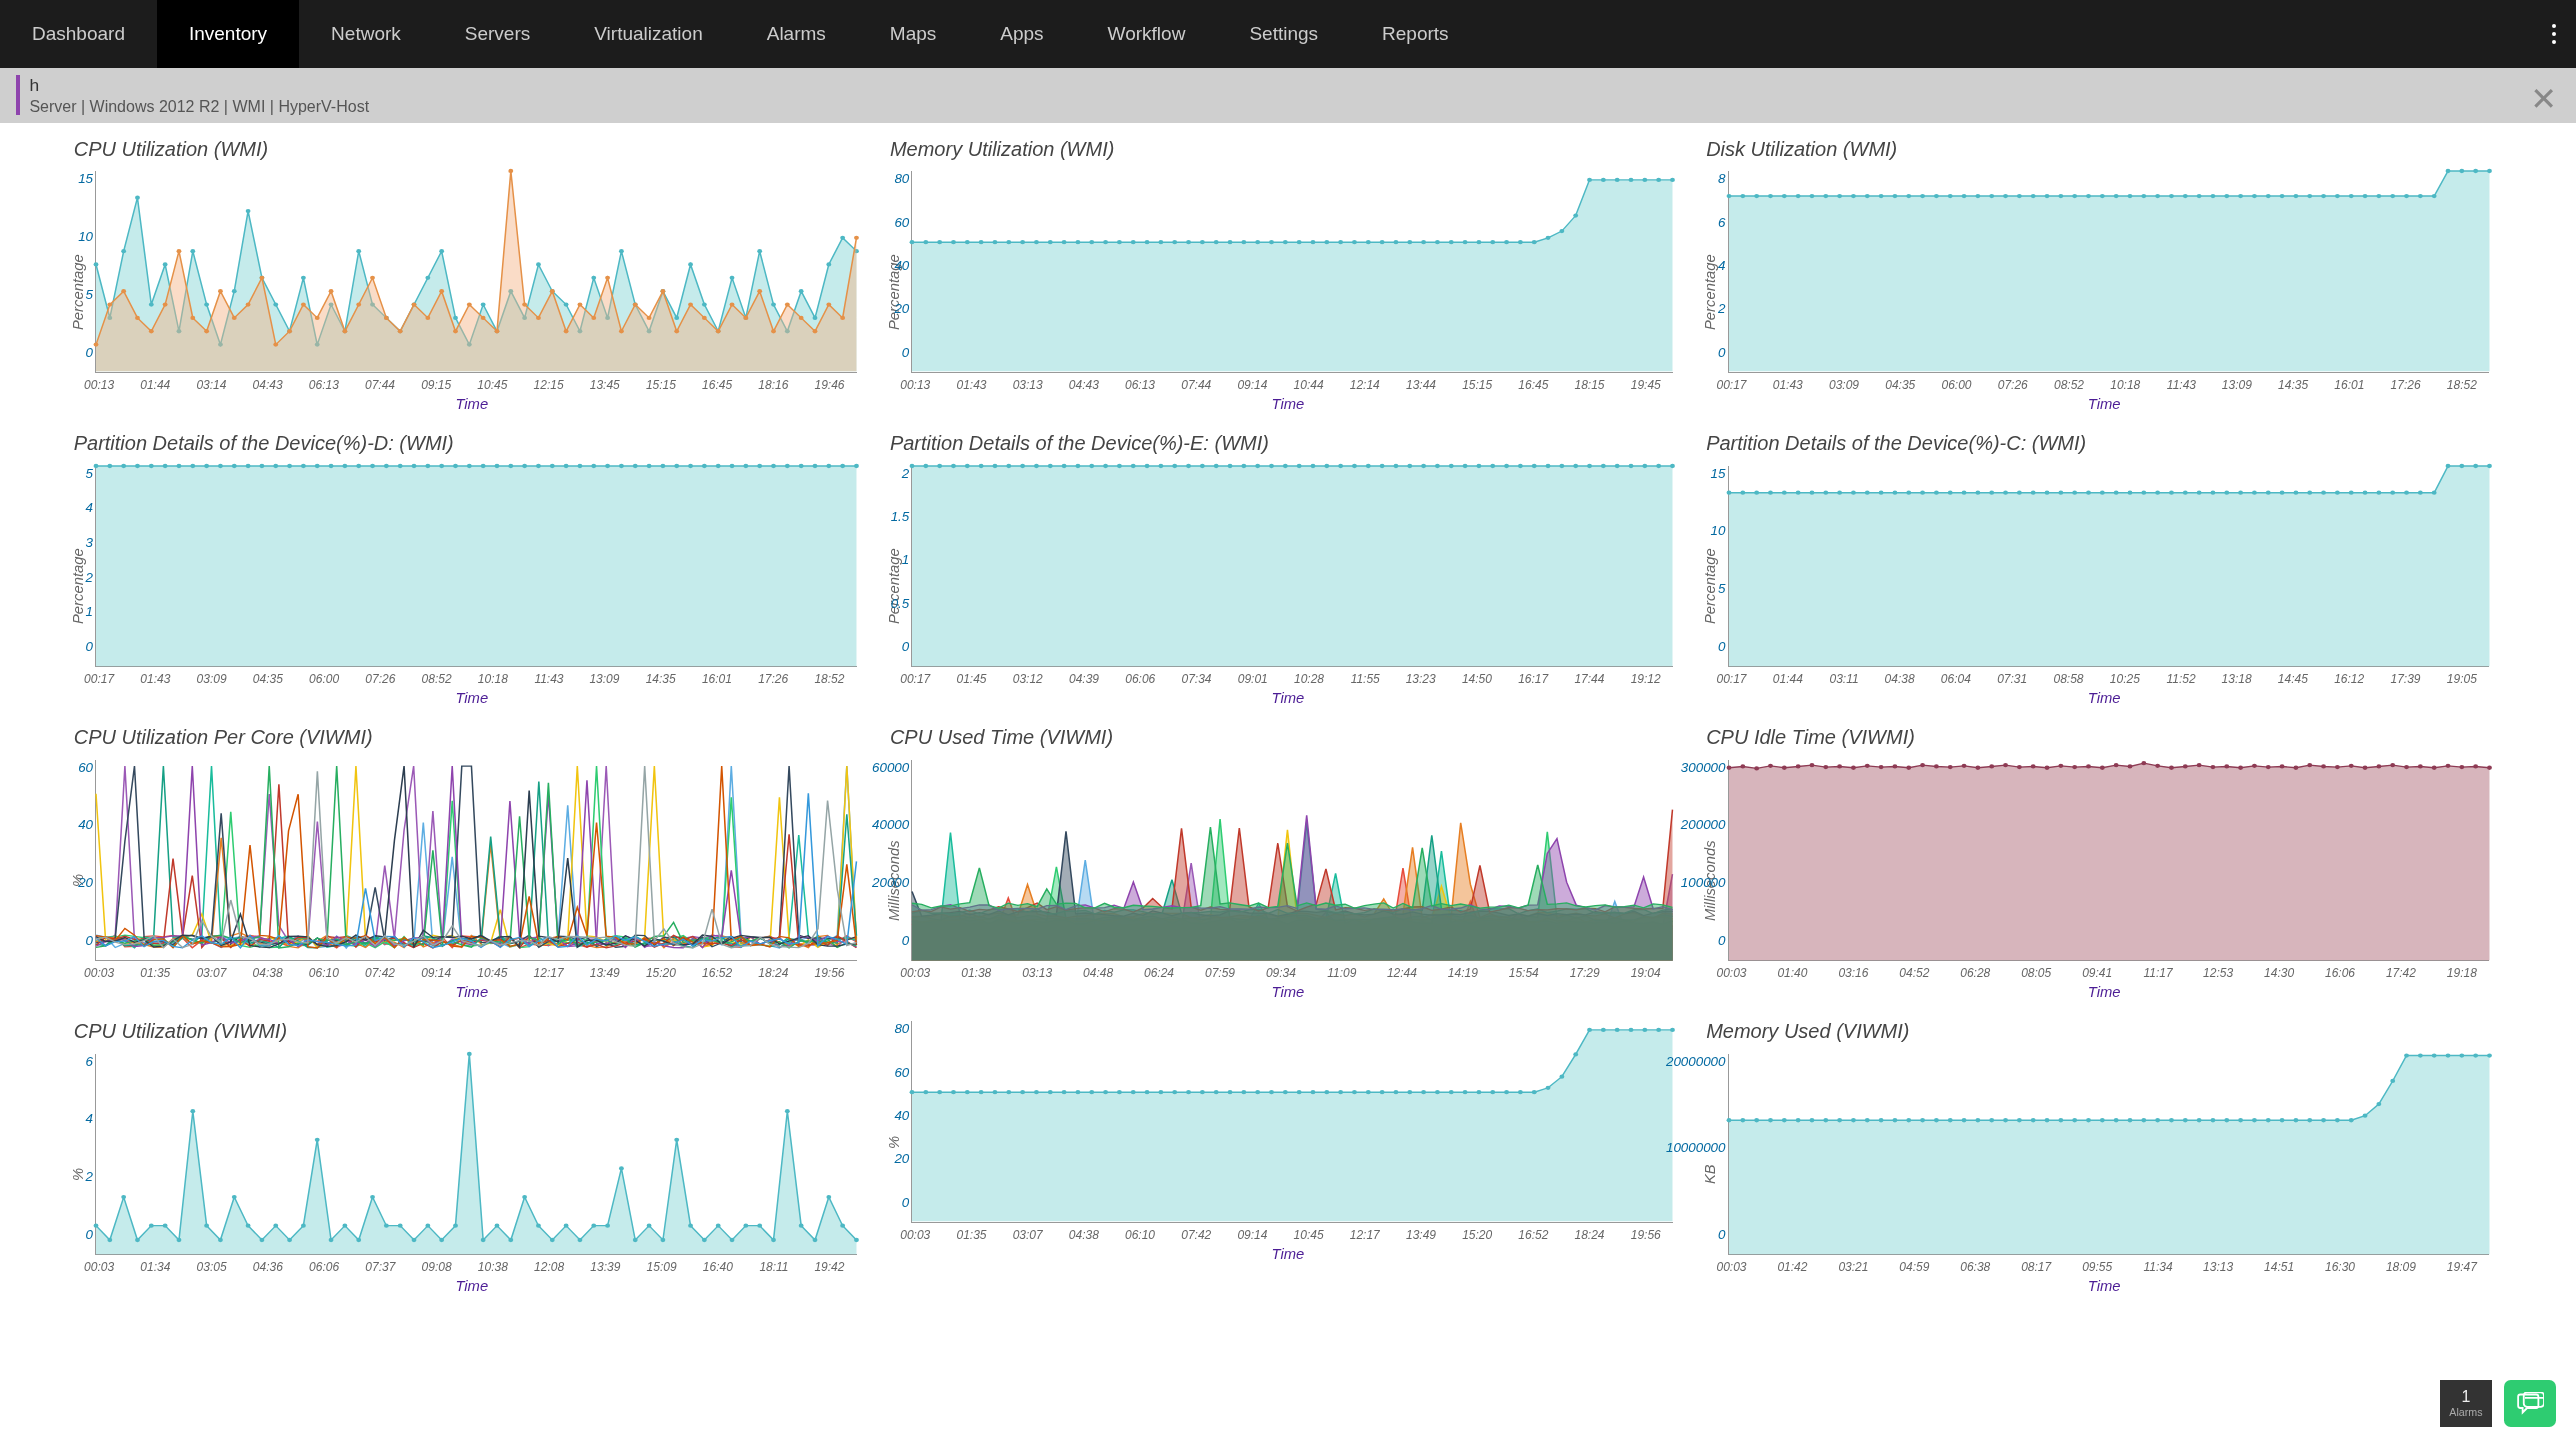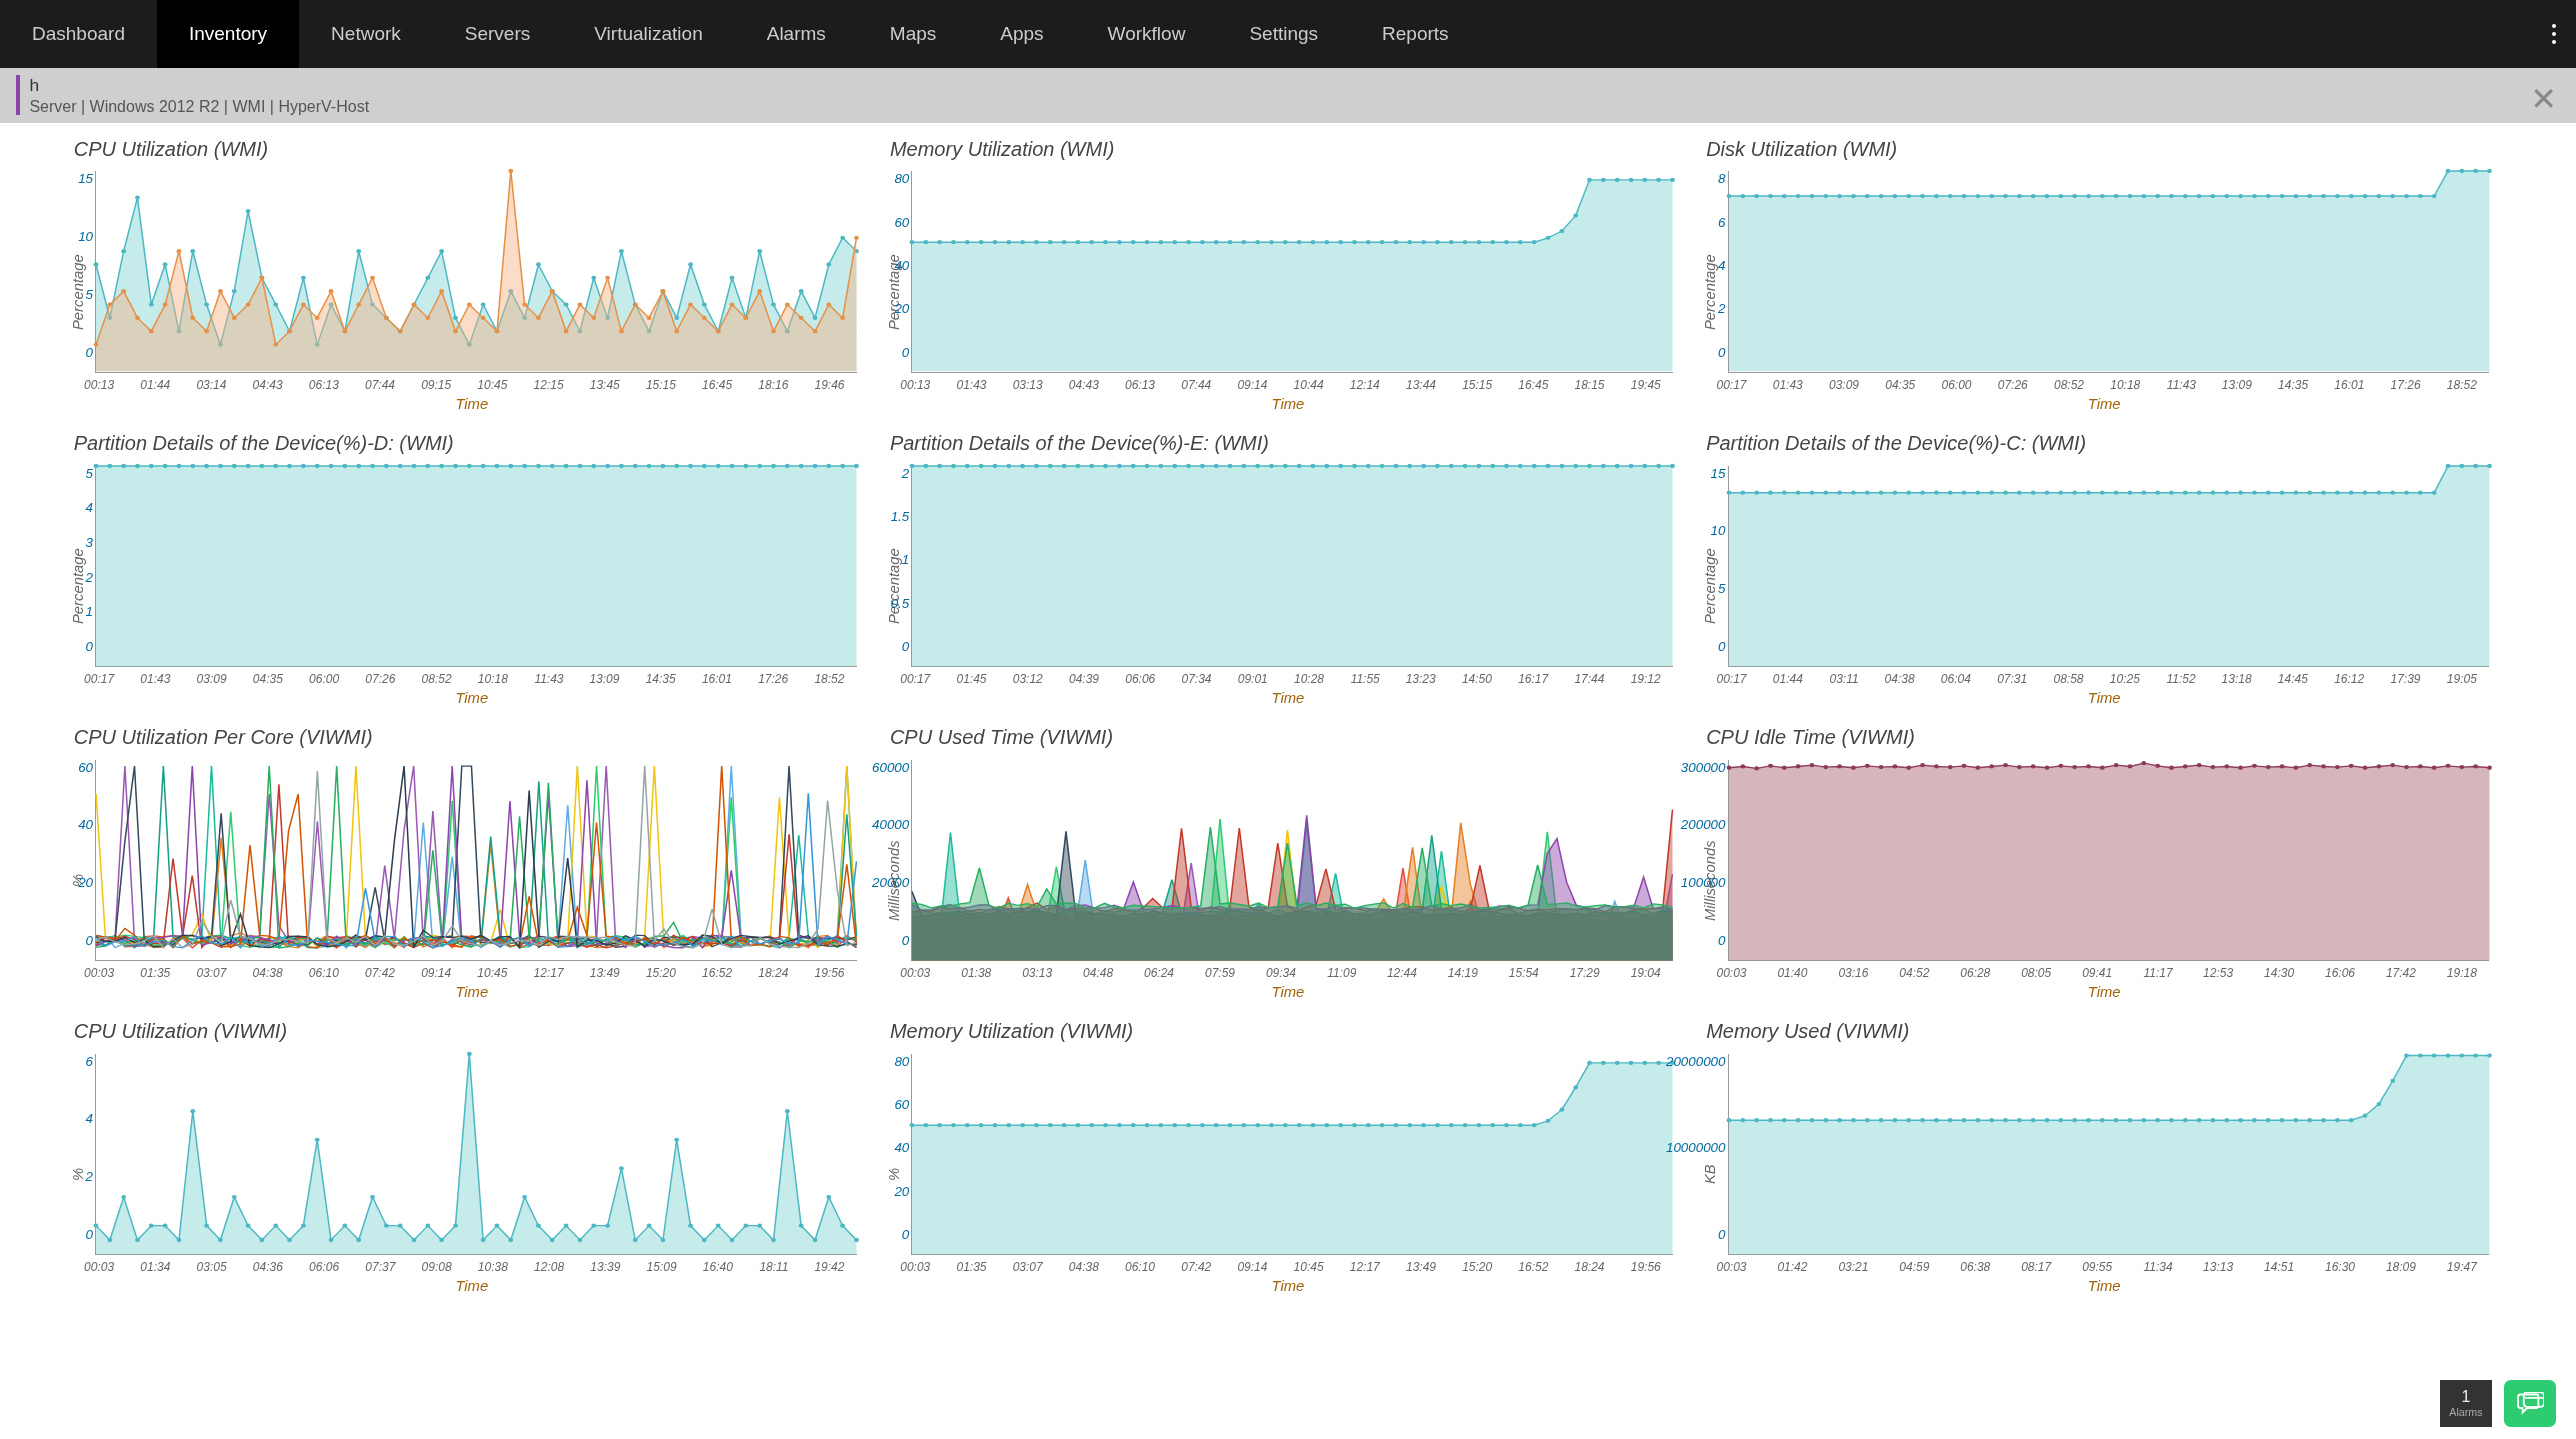"Time" .xlab { color: #a16207 -> #4c1d95 }
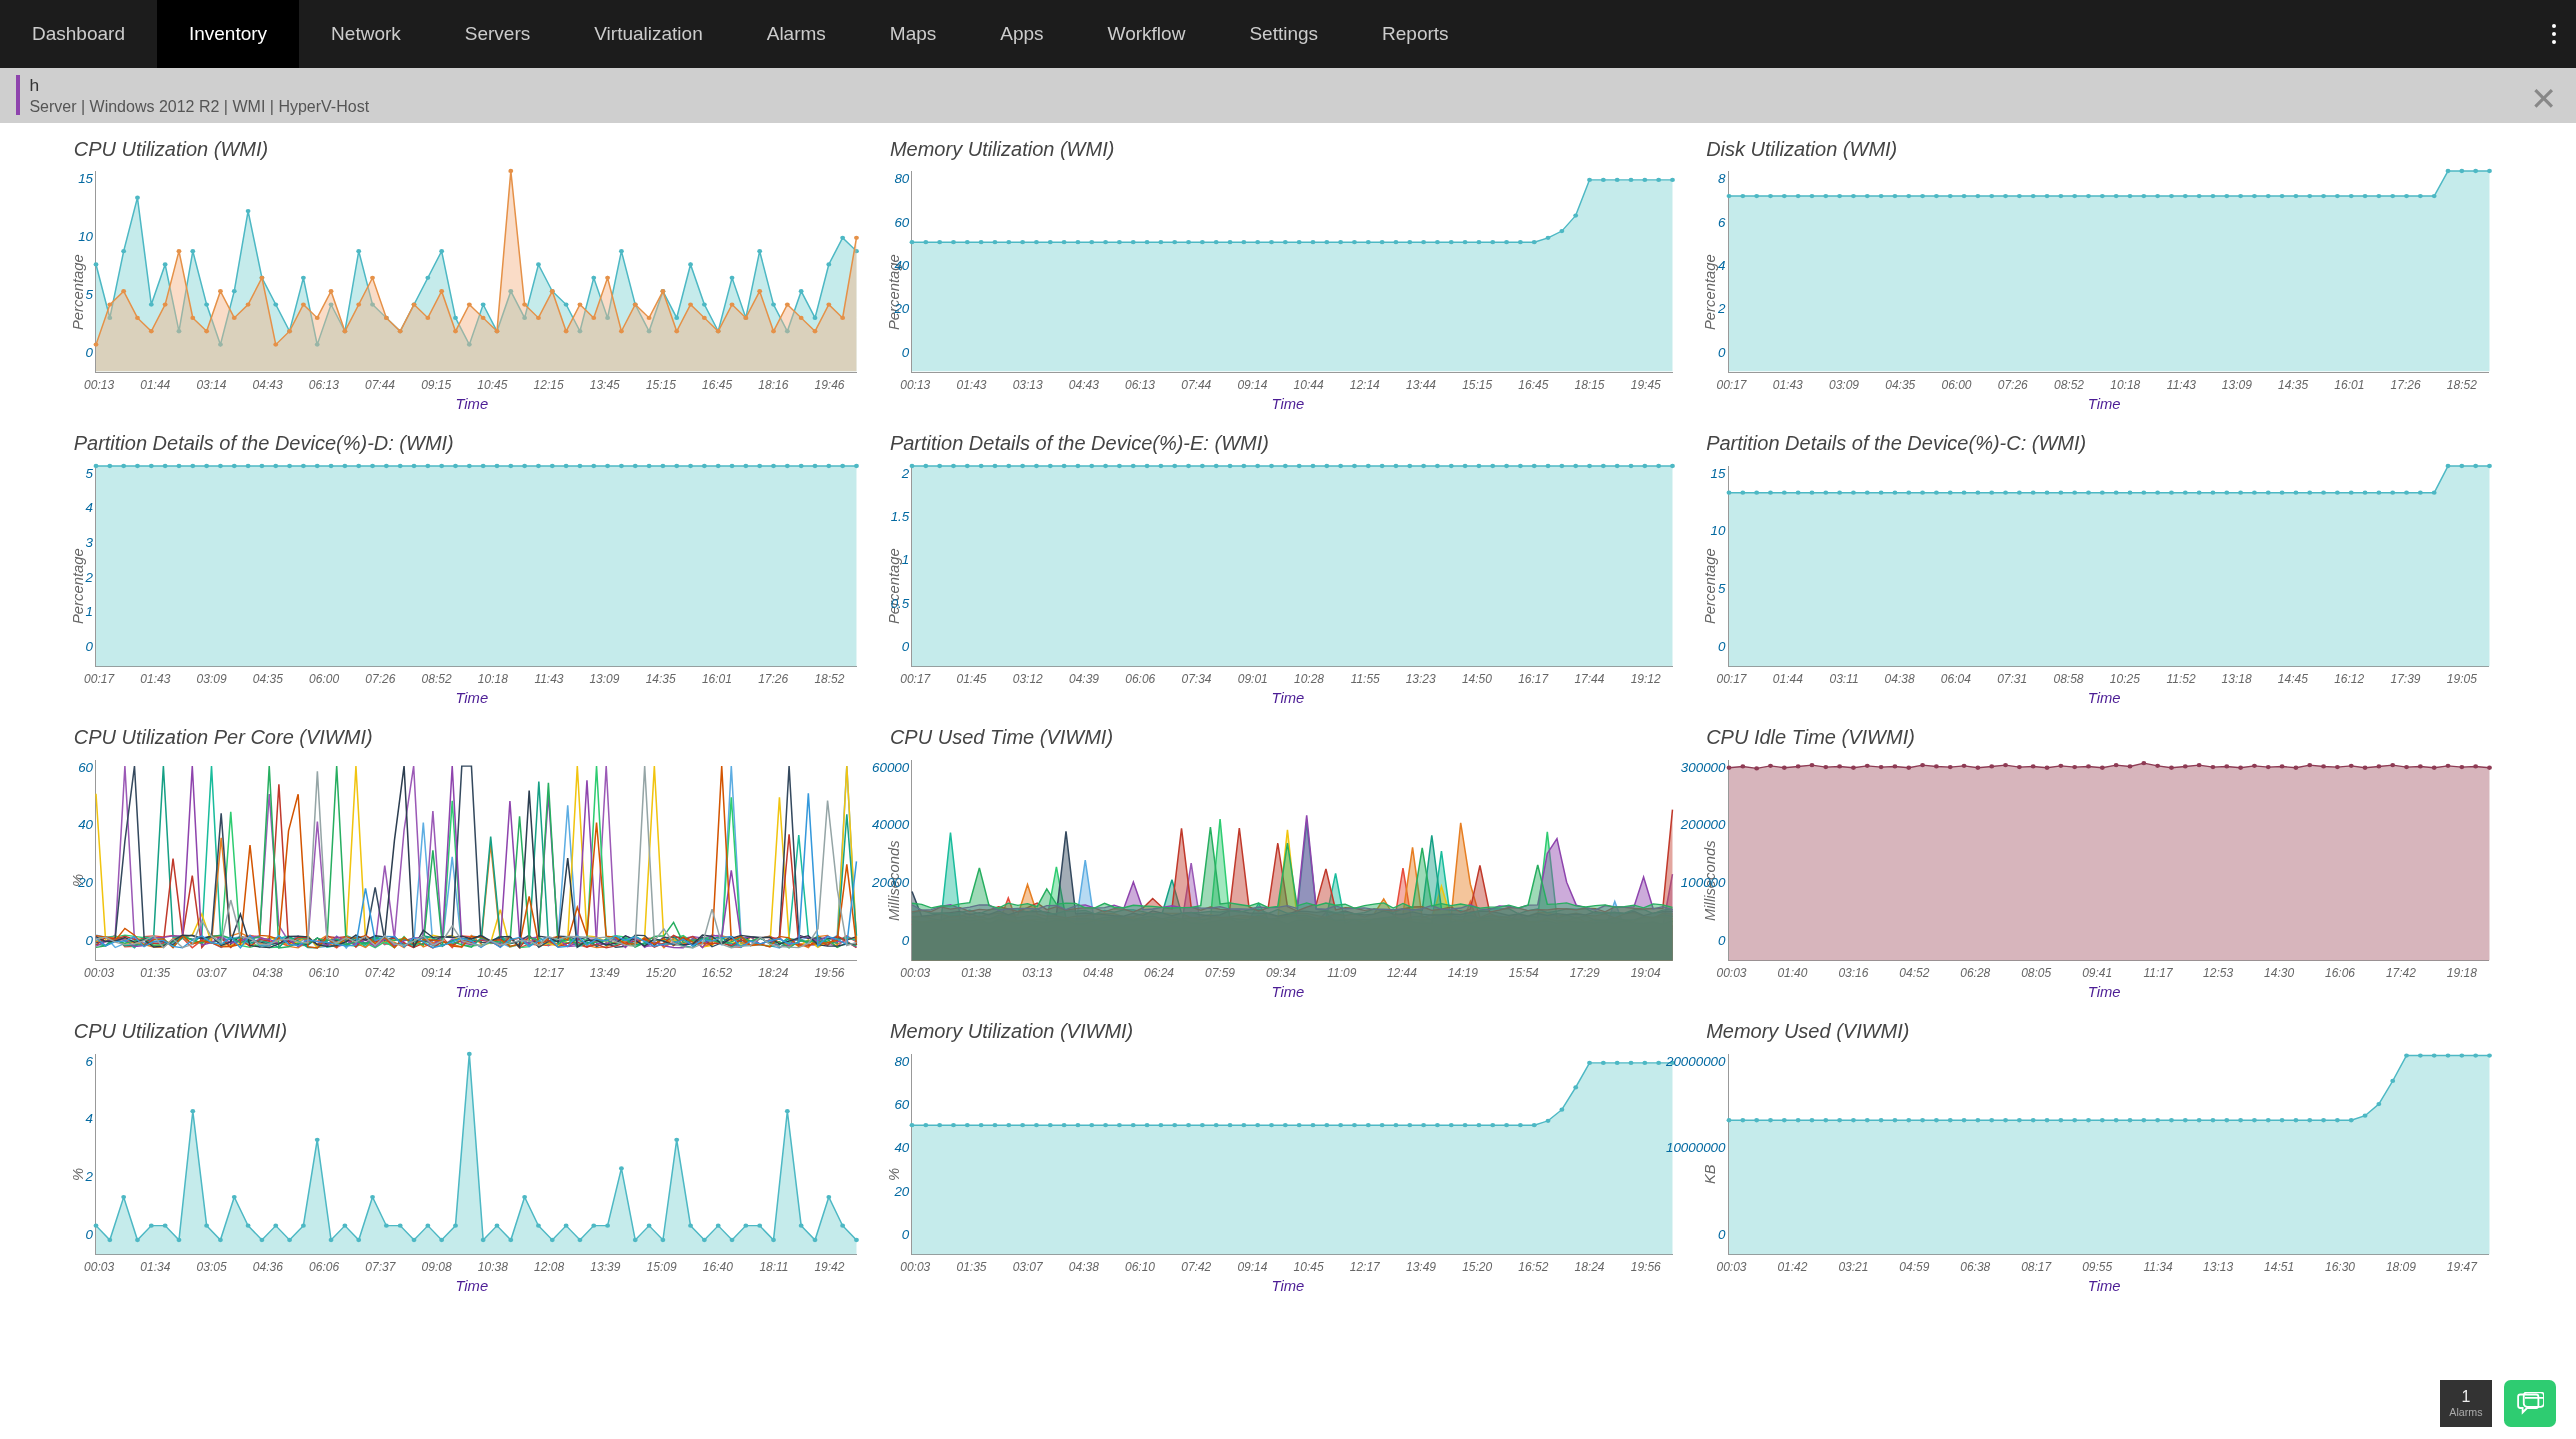"Memory Utilization (VIWMI)" div.panel-title { html: <div>Memory Utilization (VIWMI)</div> -> none }
